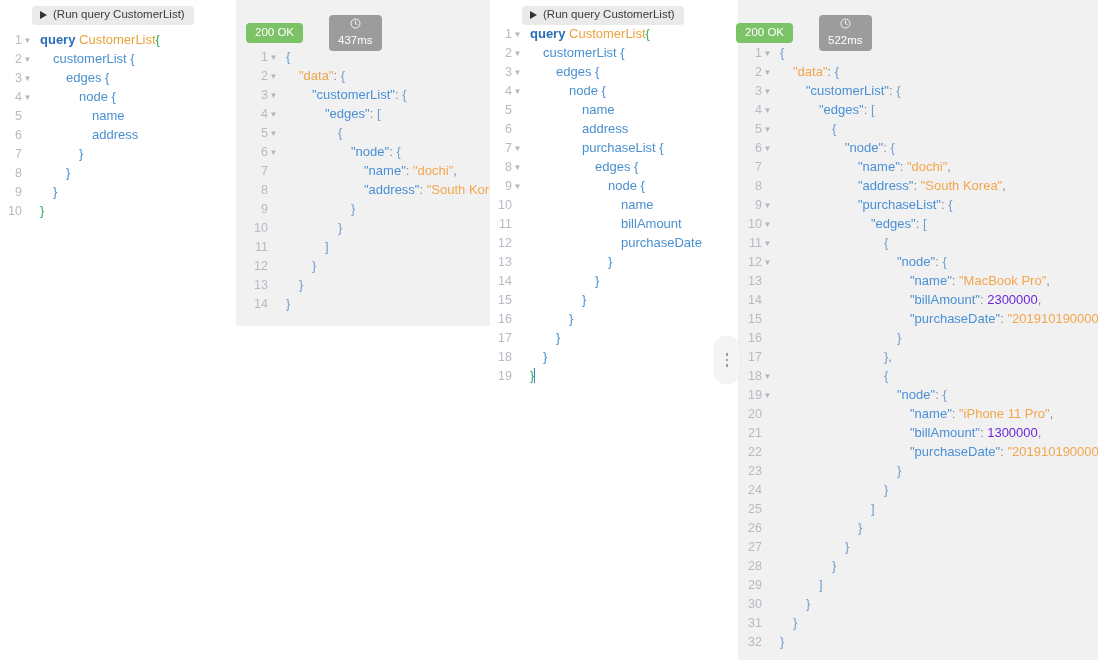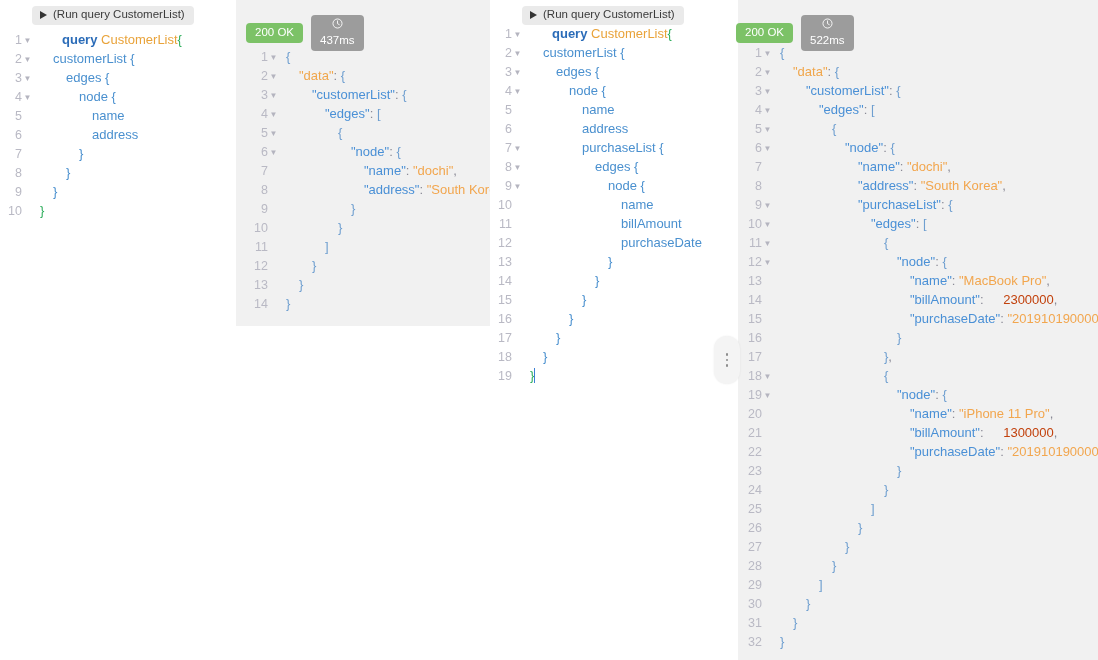"query" .t-kw { margin-left: 22px -> none }
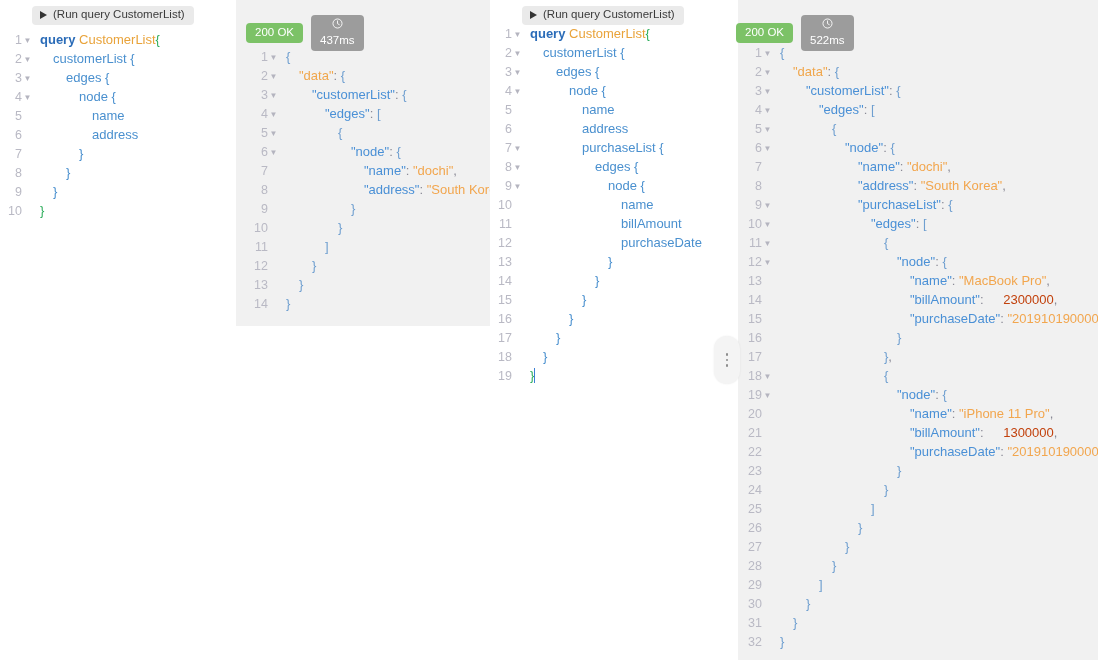"200 OK" .badge-row { gap: 8px -> 26px }
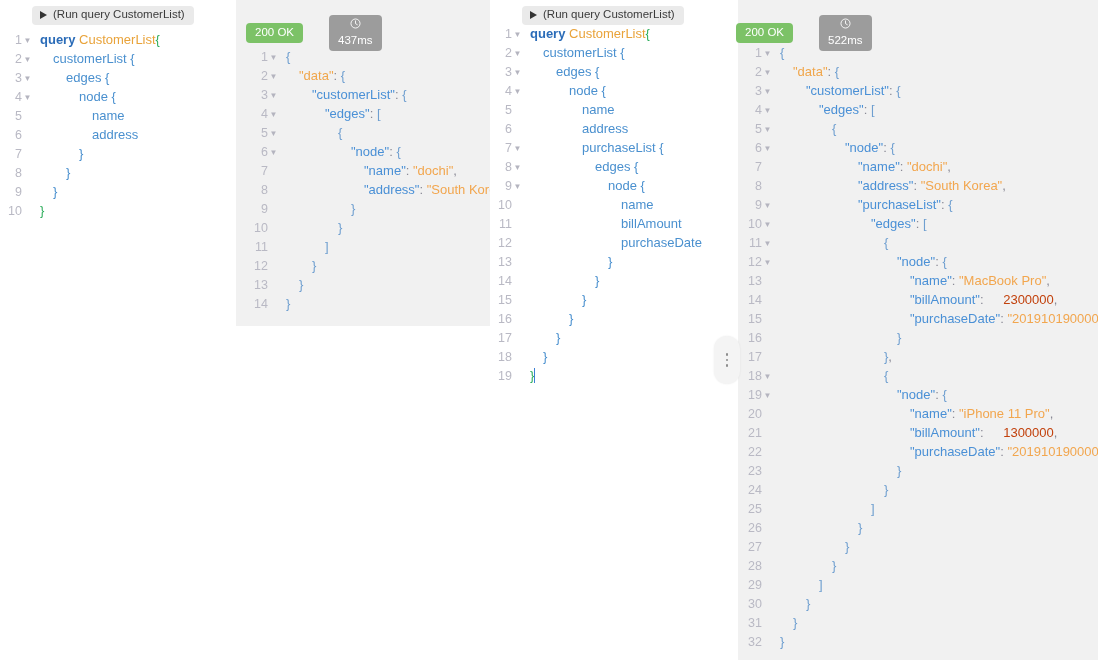"2300000" .t-jnum { color: #c2410c -> #6d28d9; margin-left: 16px -> none }
